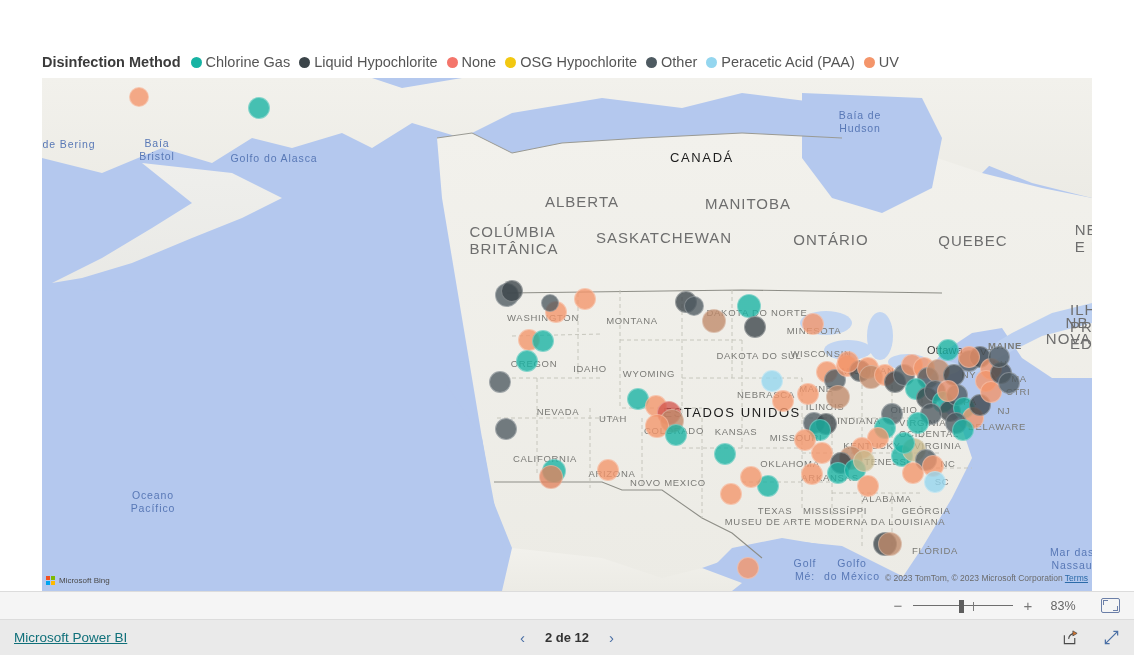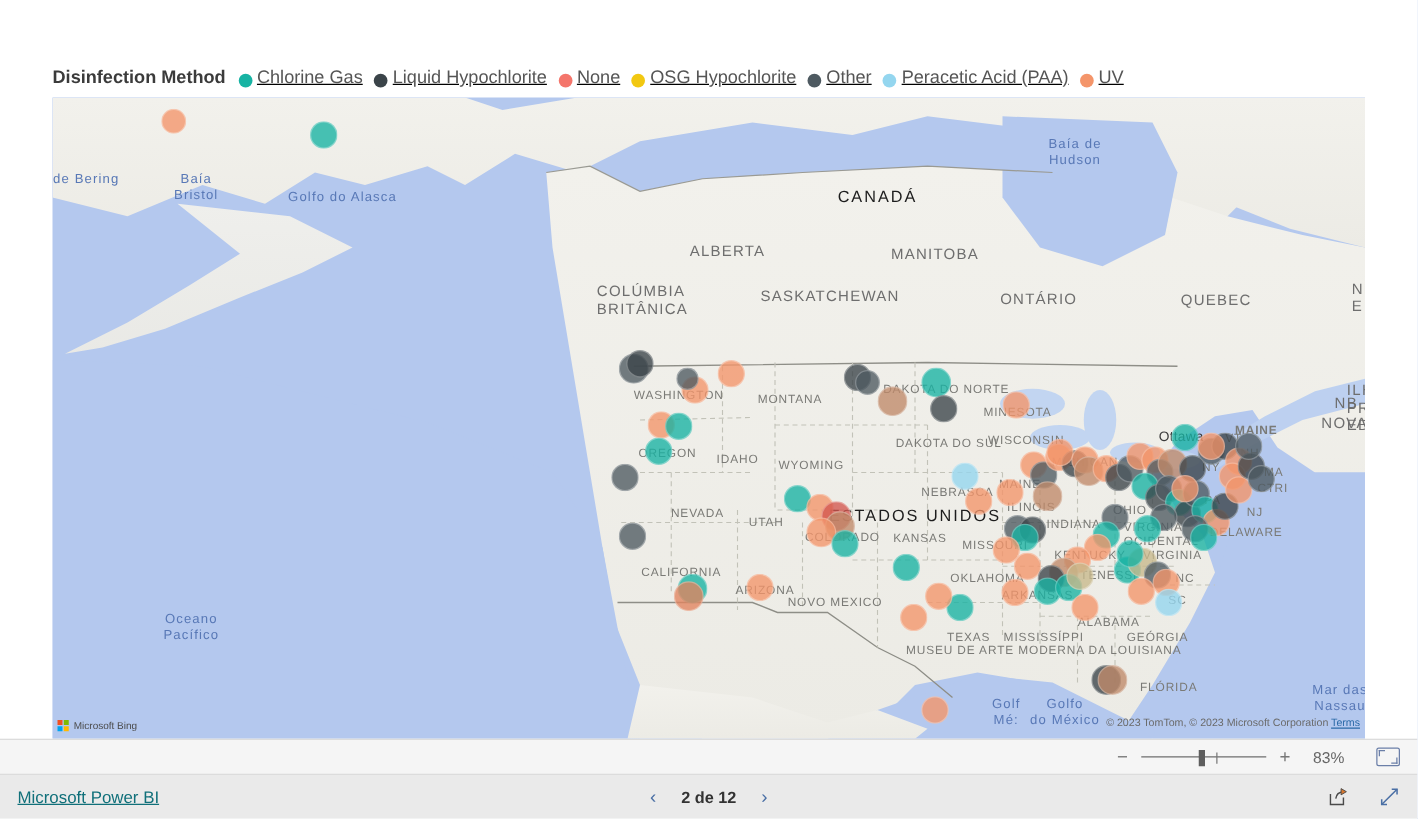"Chlorine Gas" .legend-item { align-items: flex-end -> center; text-decoration: underline -> none }
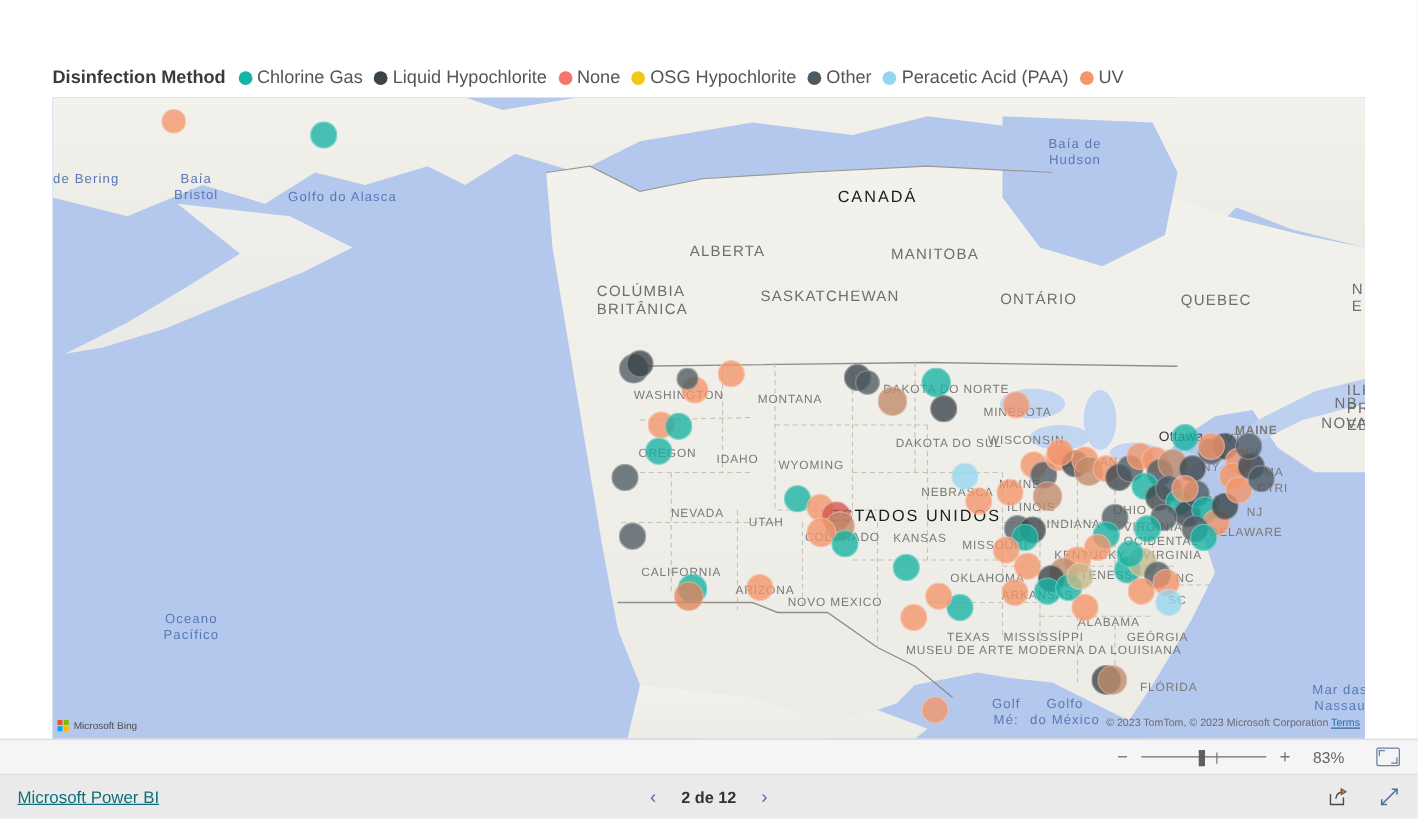"ALBERTA" .map-label.prov { font-size: 12px -> 15px }
